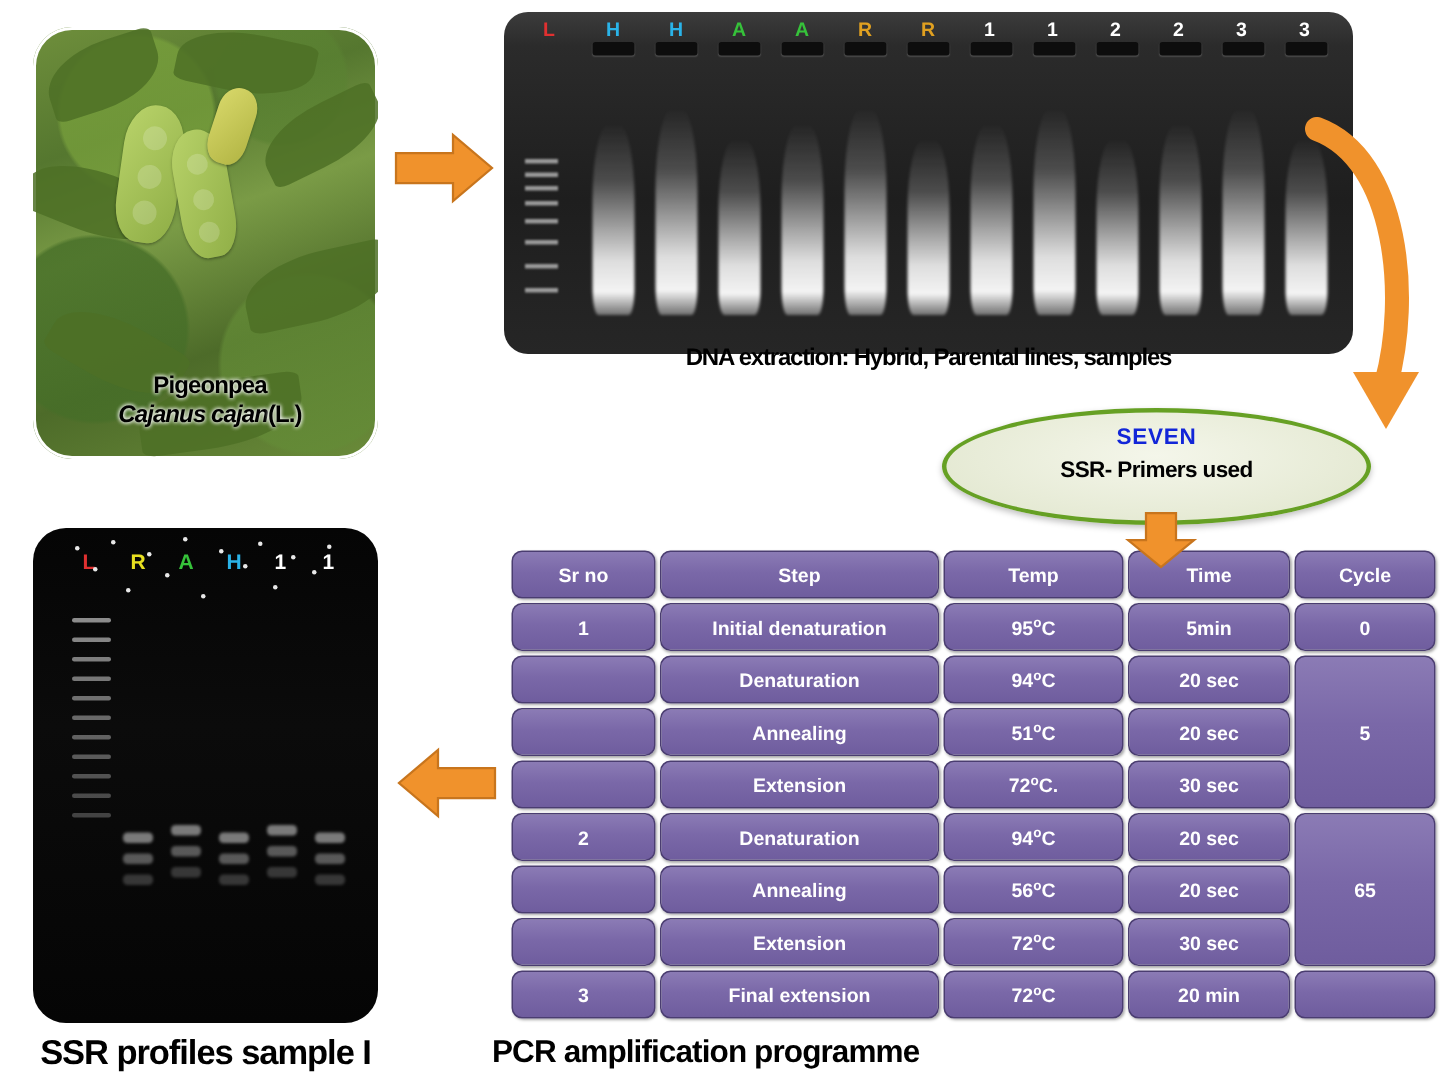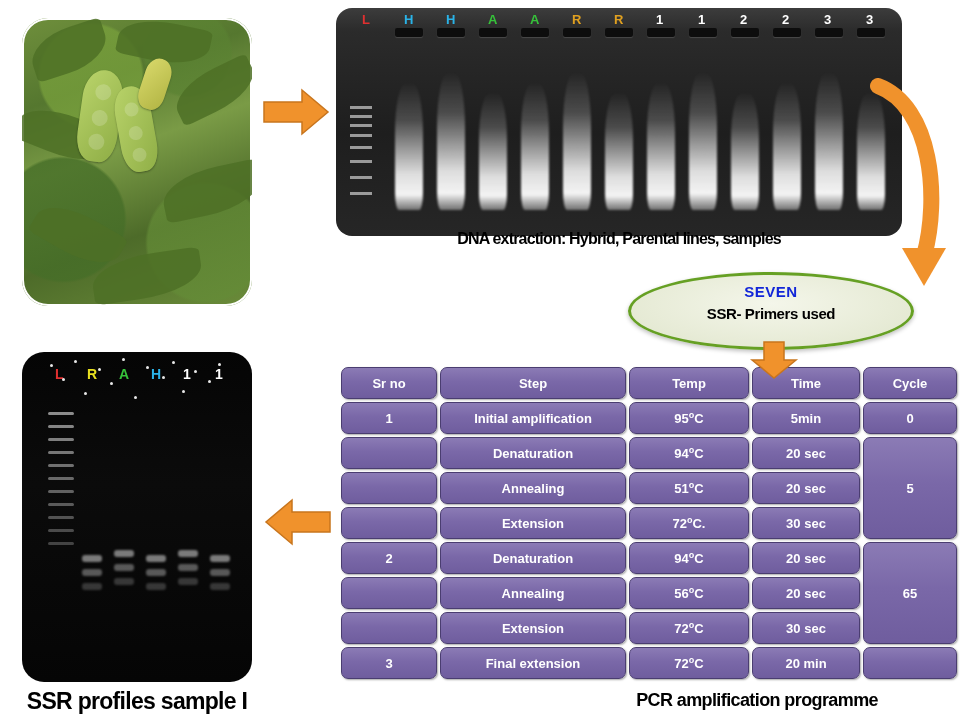"Pigeonpea" div { html: none -> <div>Pigeonpea</div> }
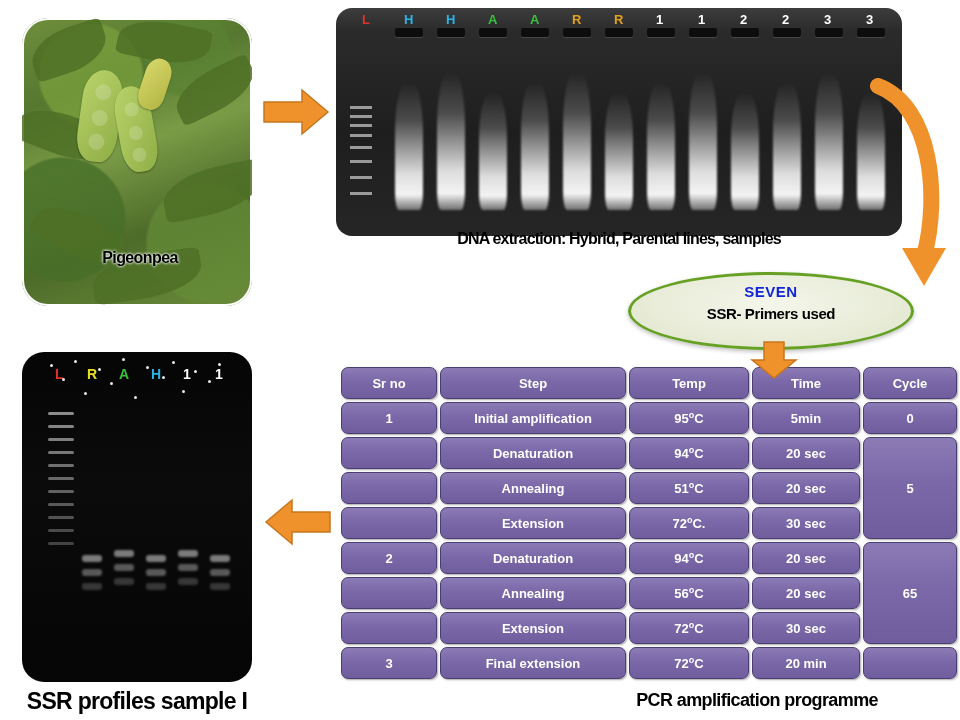"Cajanus cajan(L.)" div { html: none -> <div> <span>Cajanus cajan</span><span>(L.)</span> </div> }
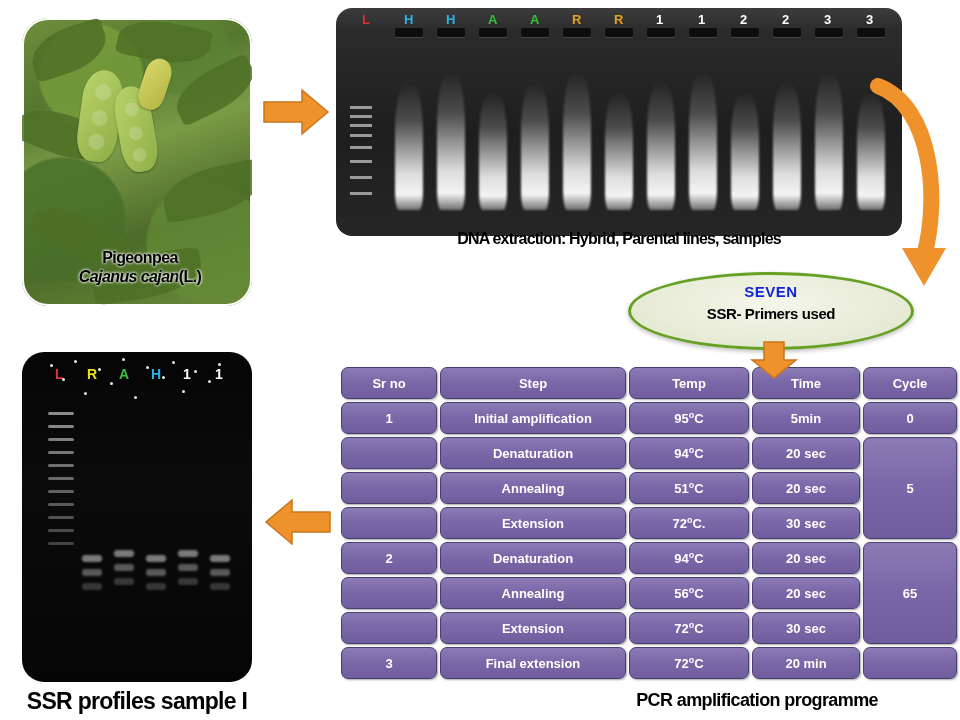"Initial amplification" td.c-step { text: amplification -> denaturation }
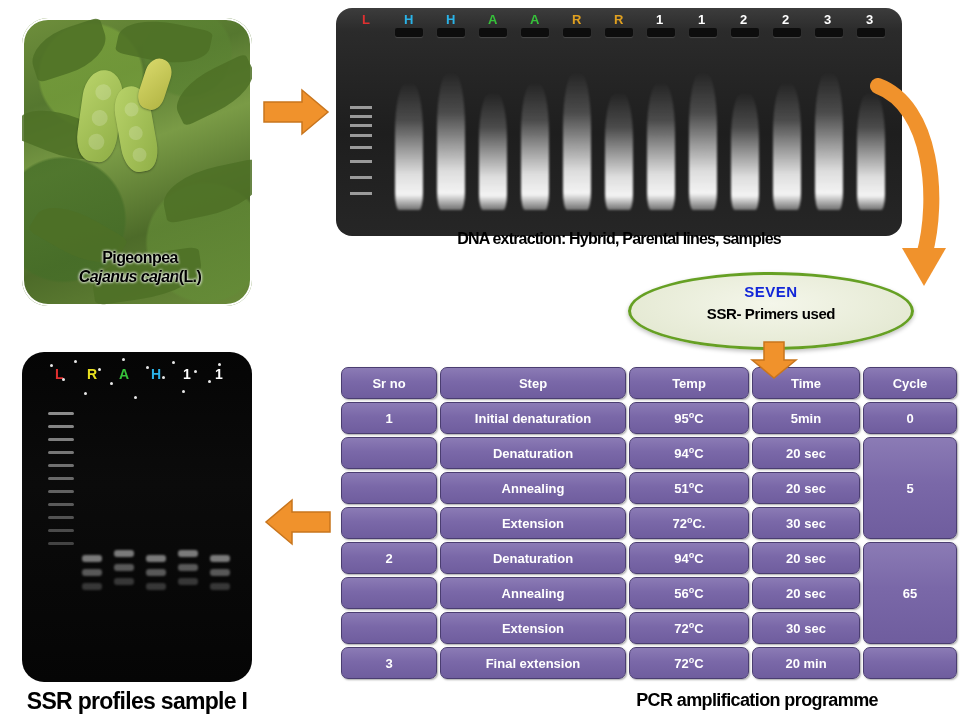"PCR amplification programme" #pcr-caption { font-size: 18px -> 21px; left: 318px -> 328px; text-align: right -> left }
